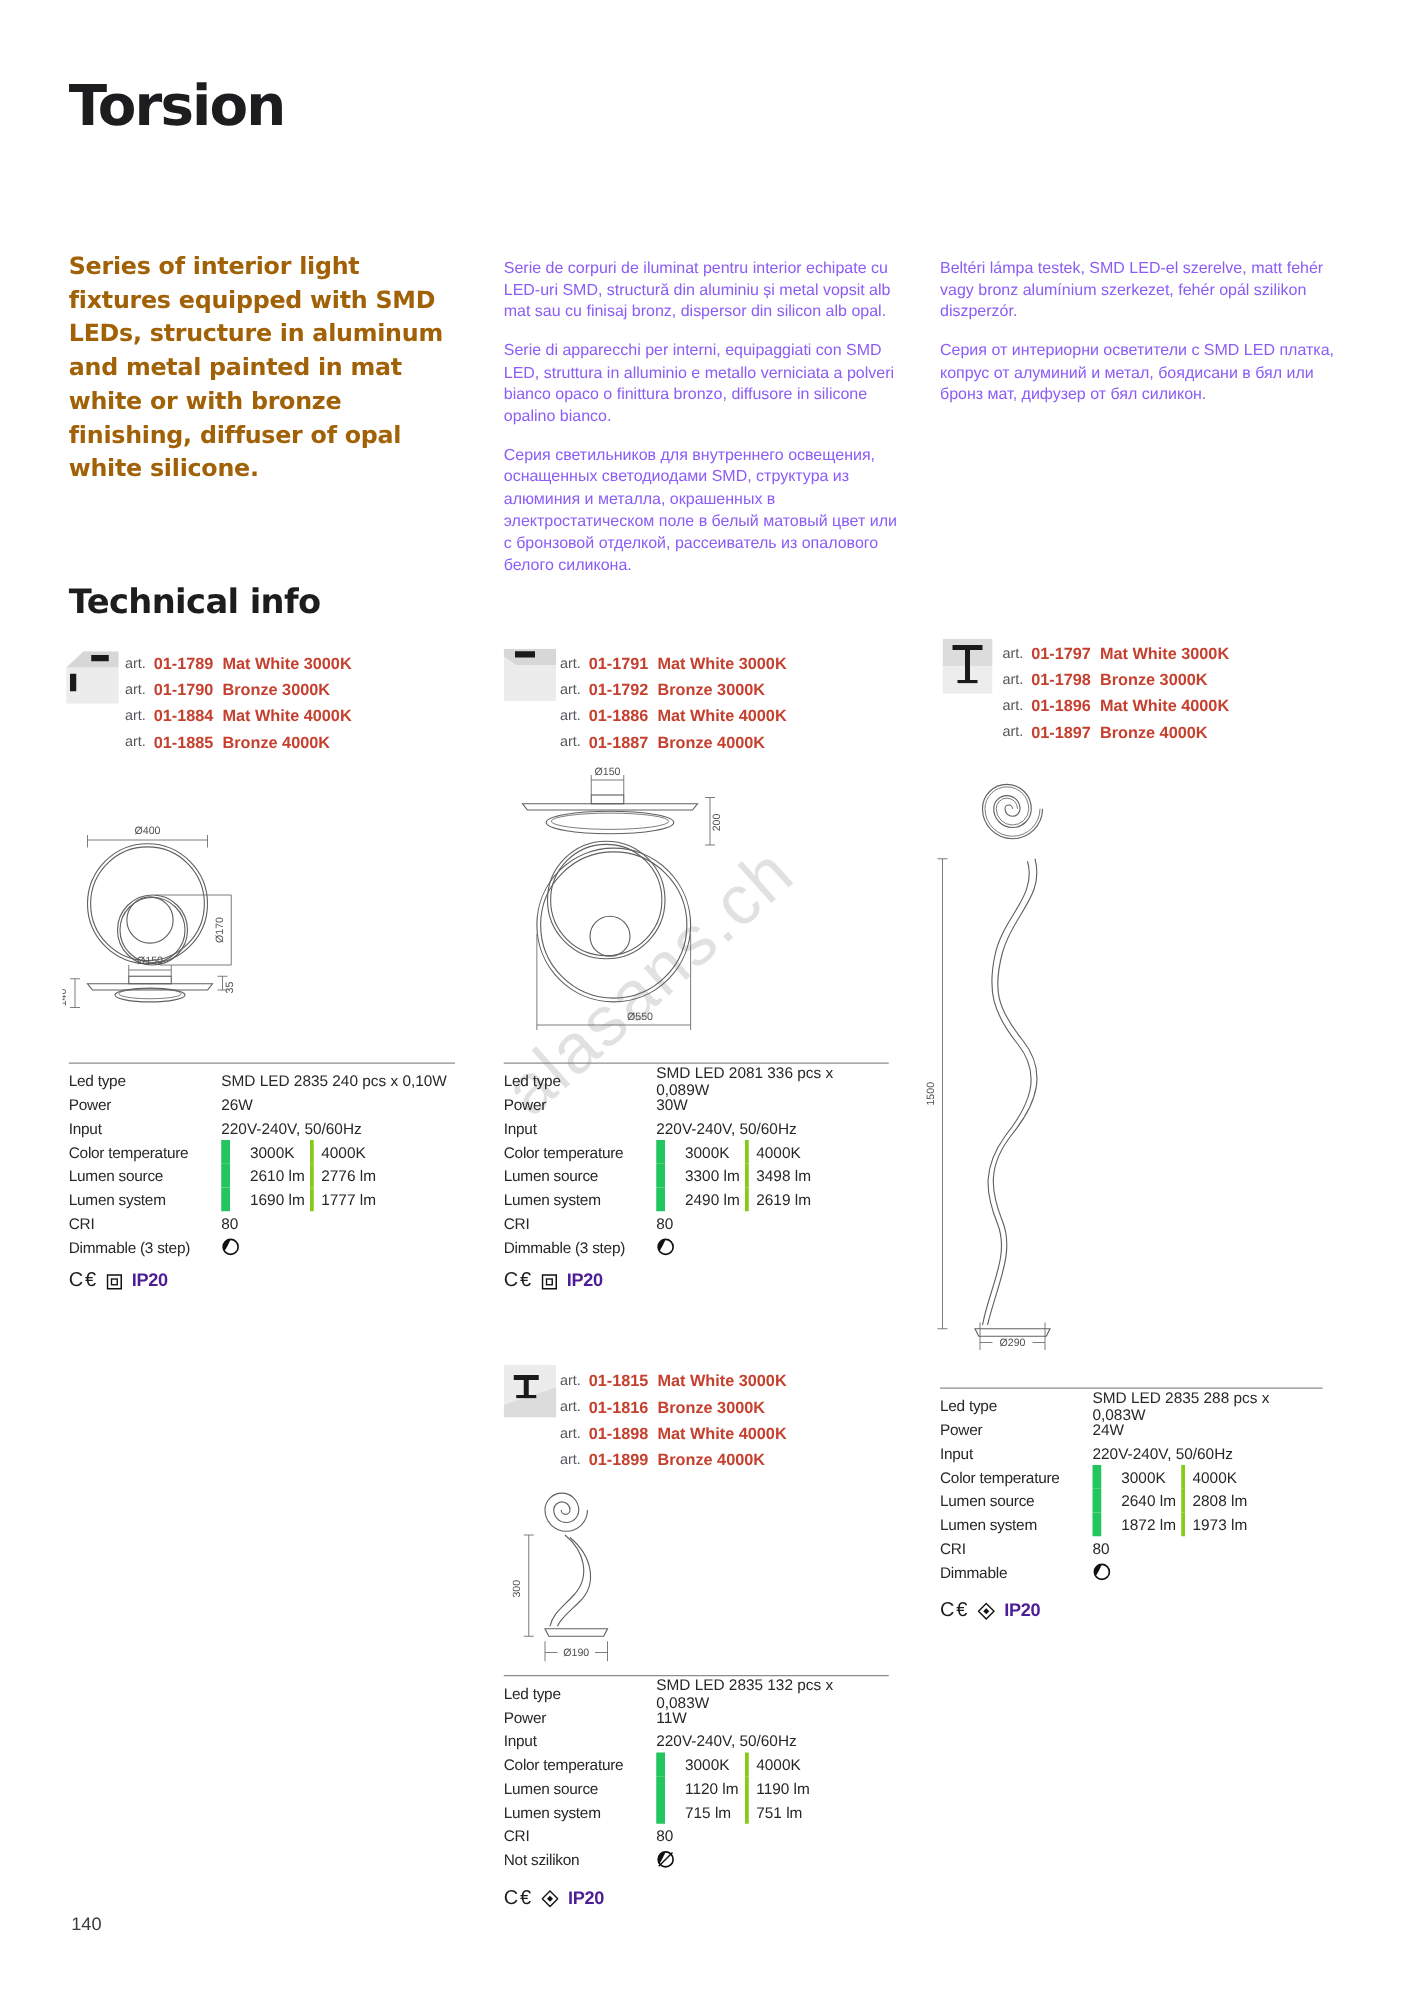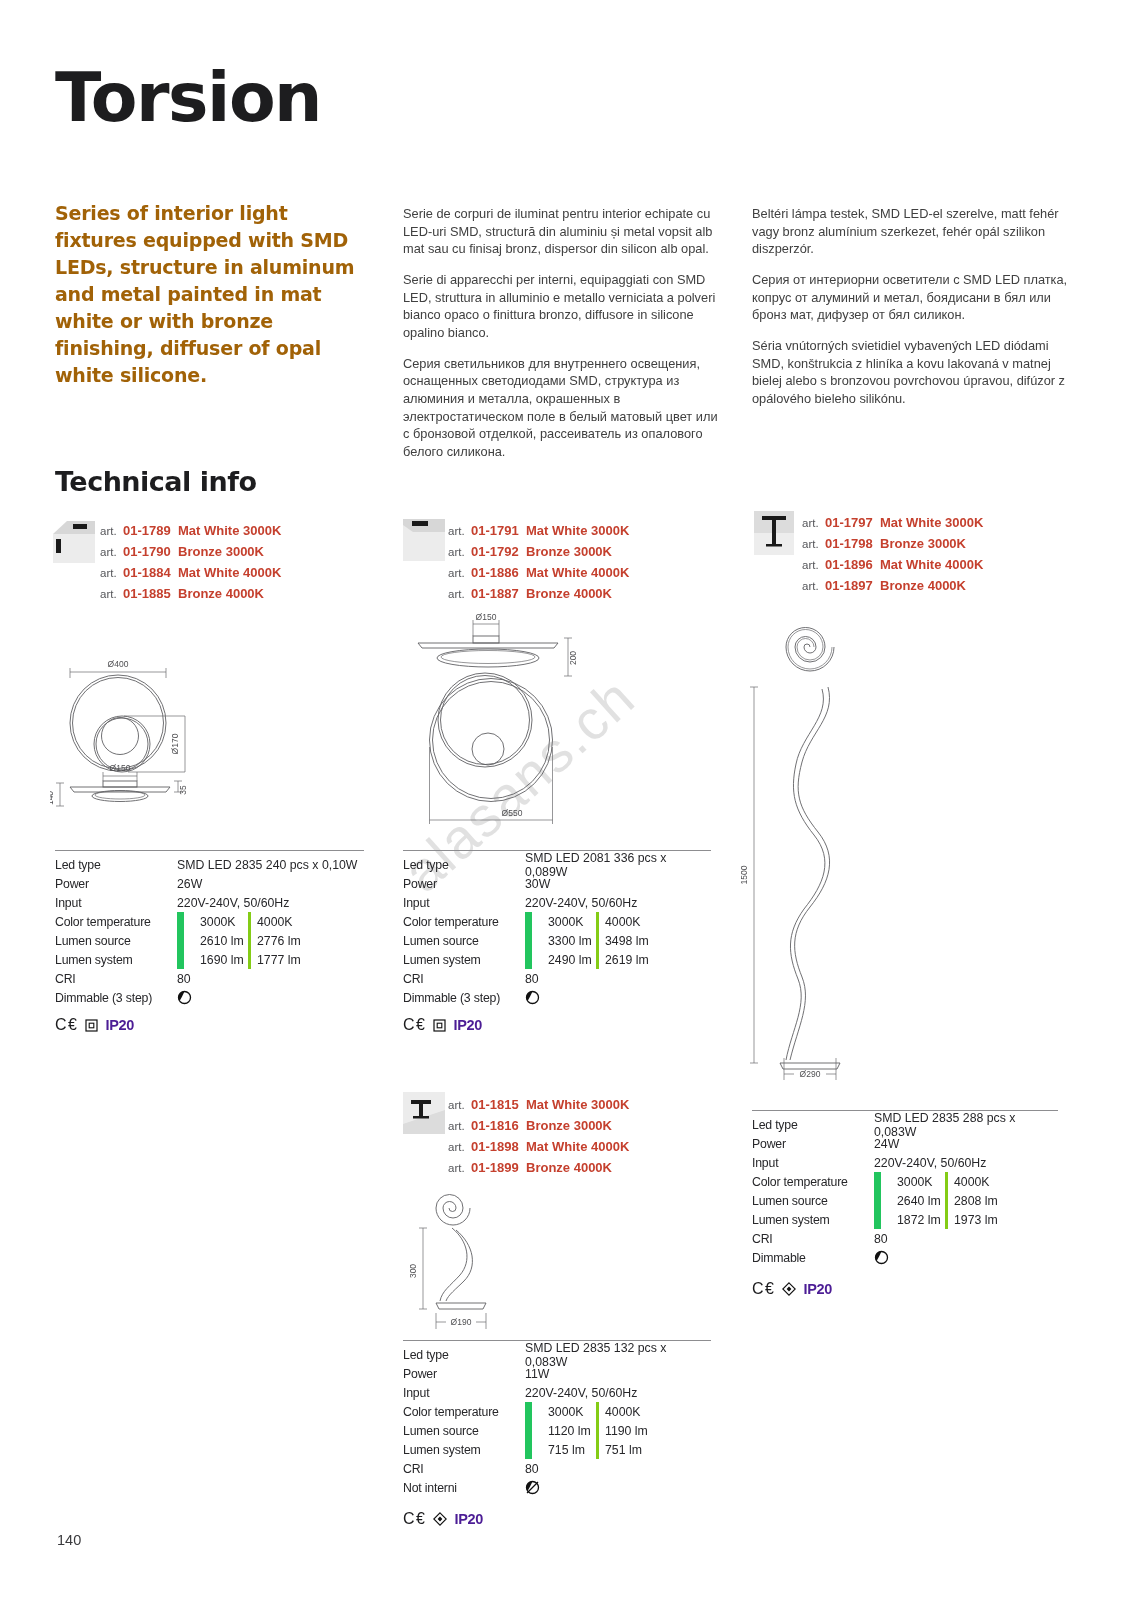"Torsion" .title { font-size: 68px -> 45px }
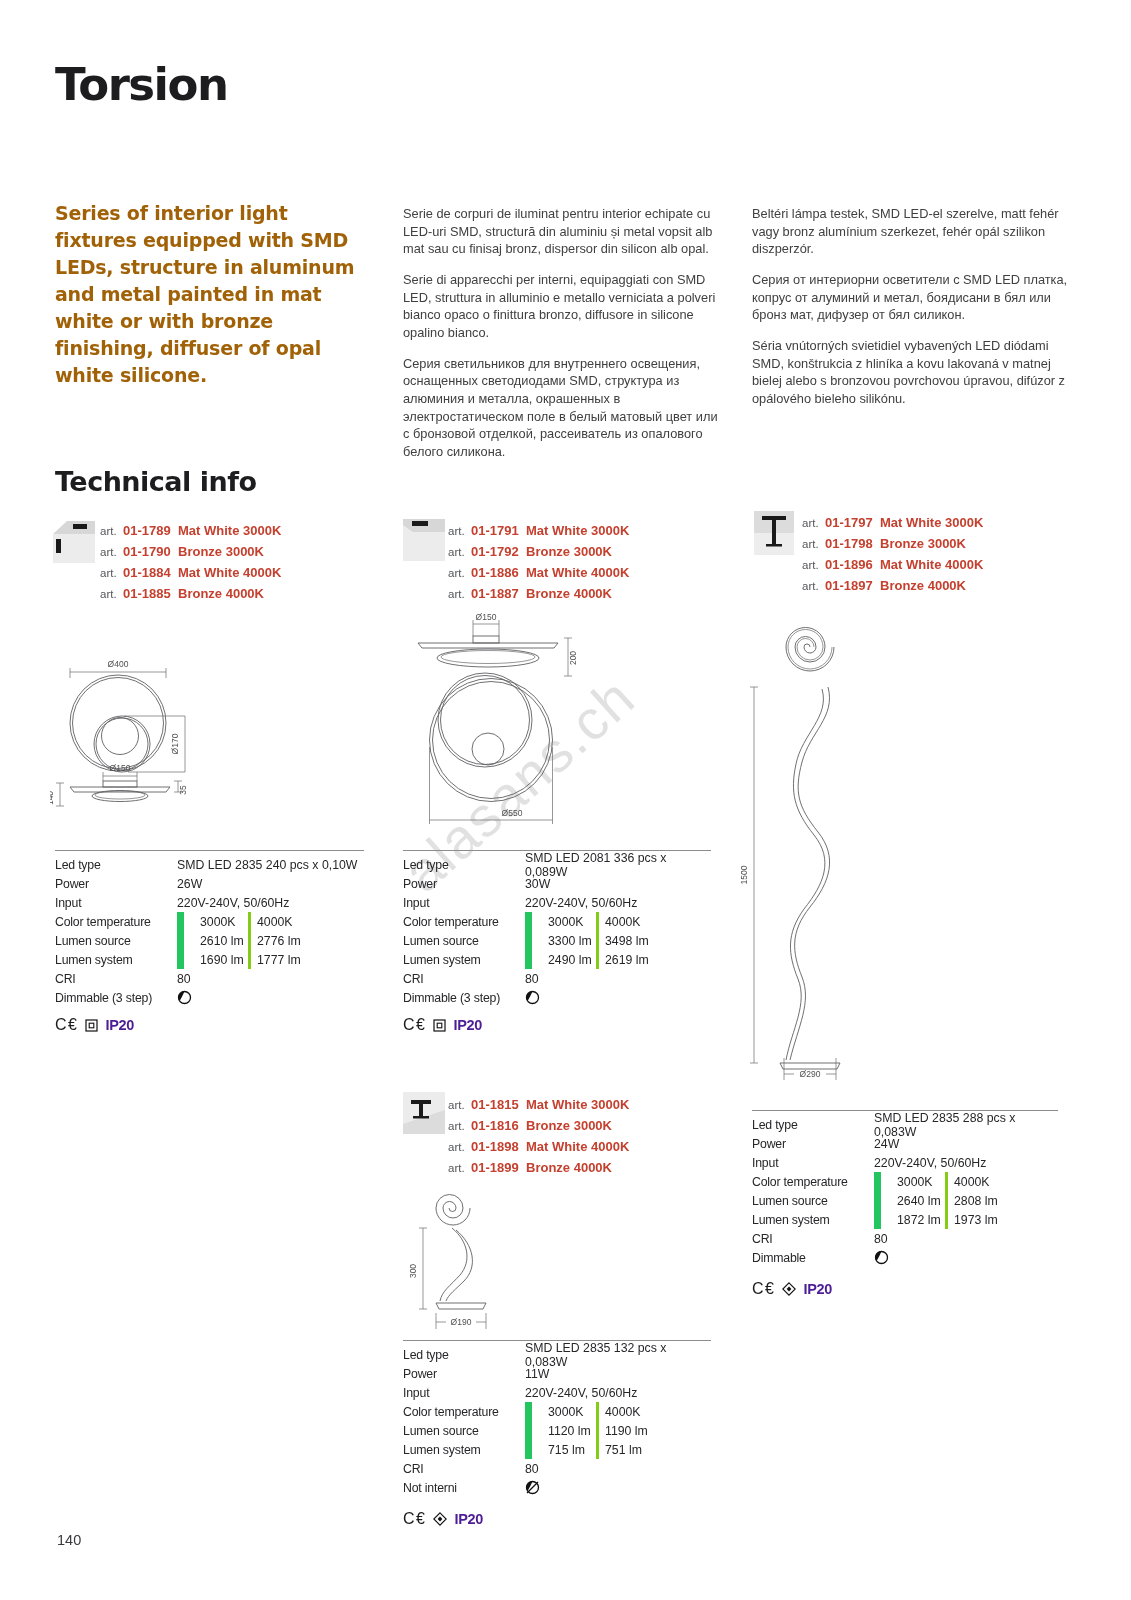"Serie de corpuri de iluminat" .desc-col { color: #404040 -> #8b5cf6 }
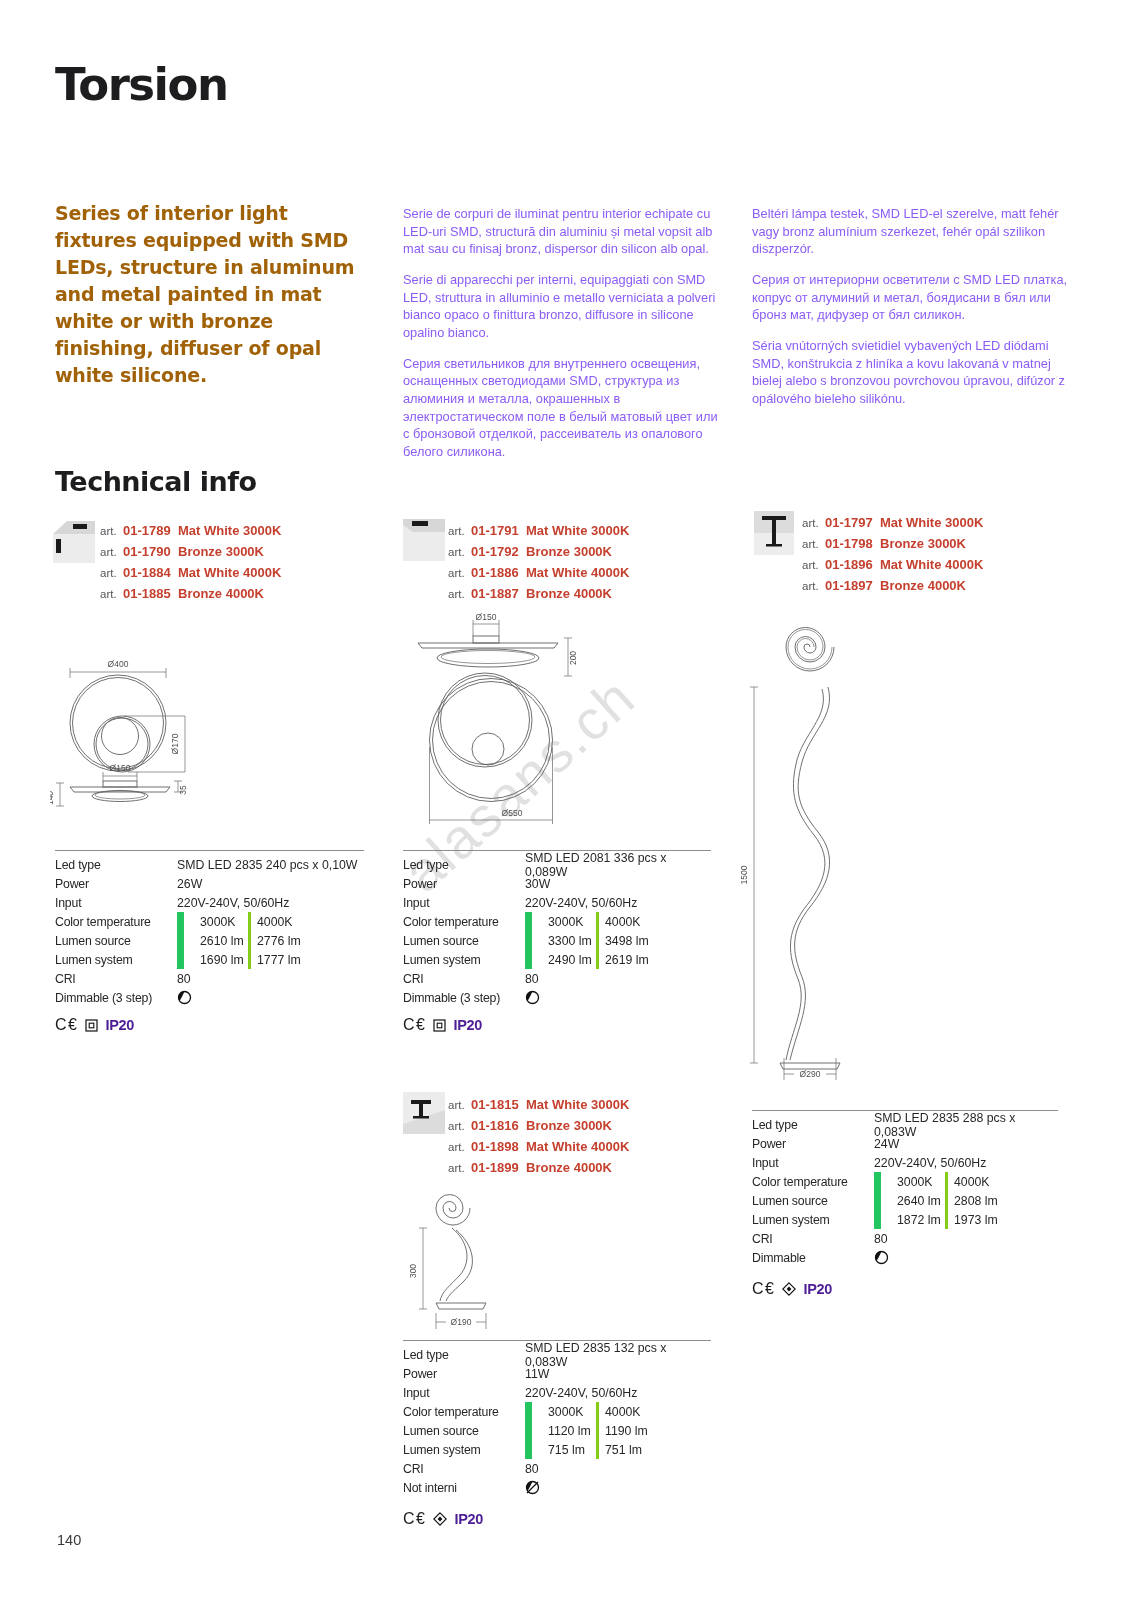"Séria vnútorných svietidiel vybavených" p { html: <p>Séria vnútorných svietidiel vybavených LED diódami SMD, konštrukcia z hliníka a kovu lakovaná v matnej bielej alebo s bronzovou povrchovou úpravou, difúzor z opálového bieleho silikónu.</p> -> none }
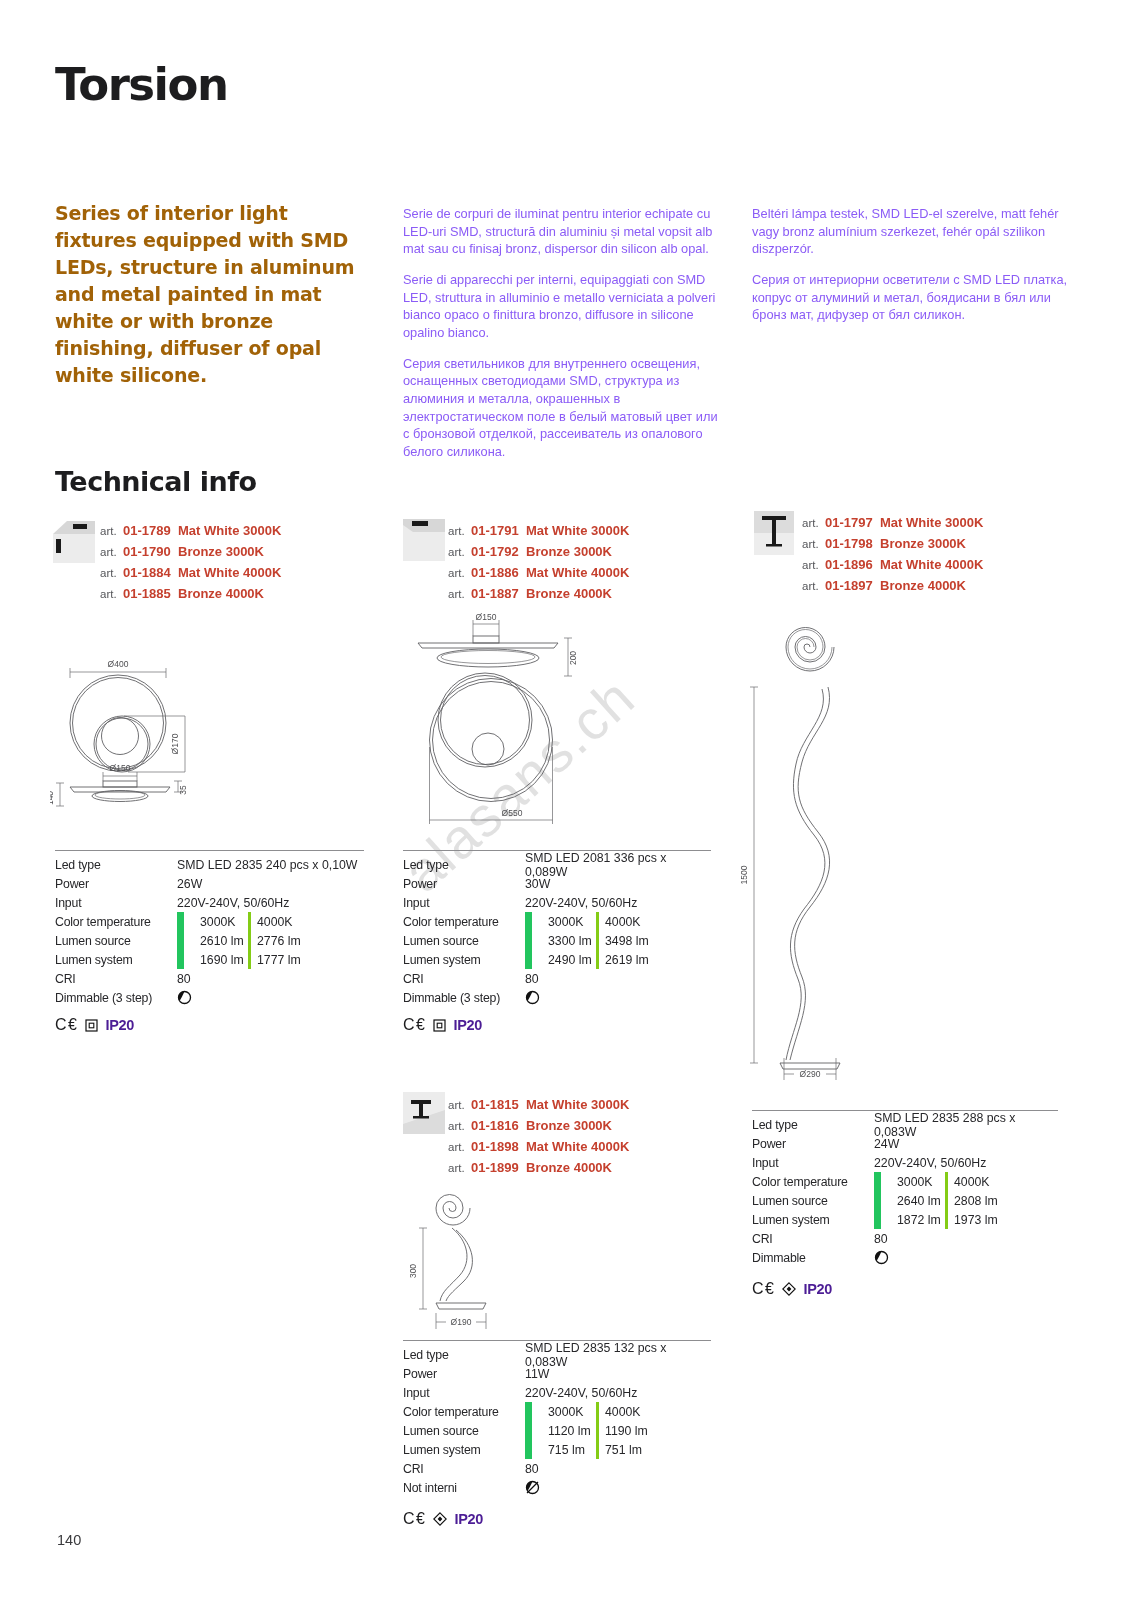"Not interni" span.sl { text: interni -> szilikon }
